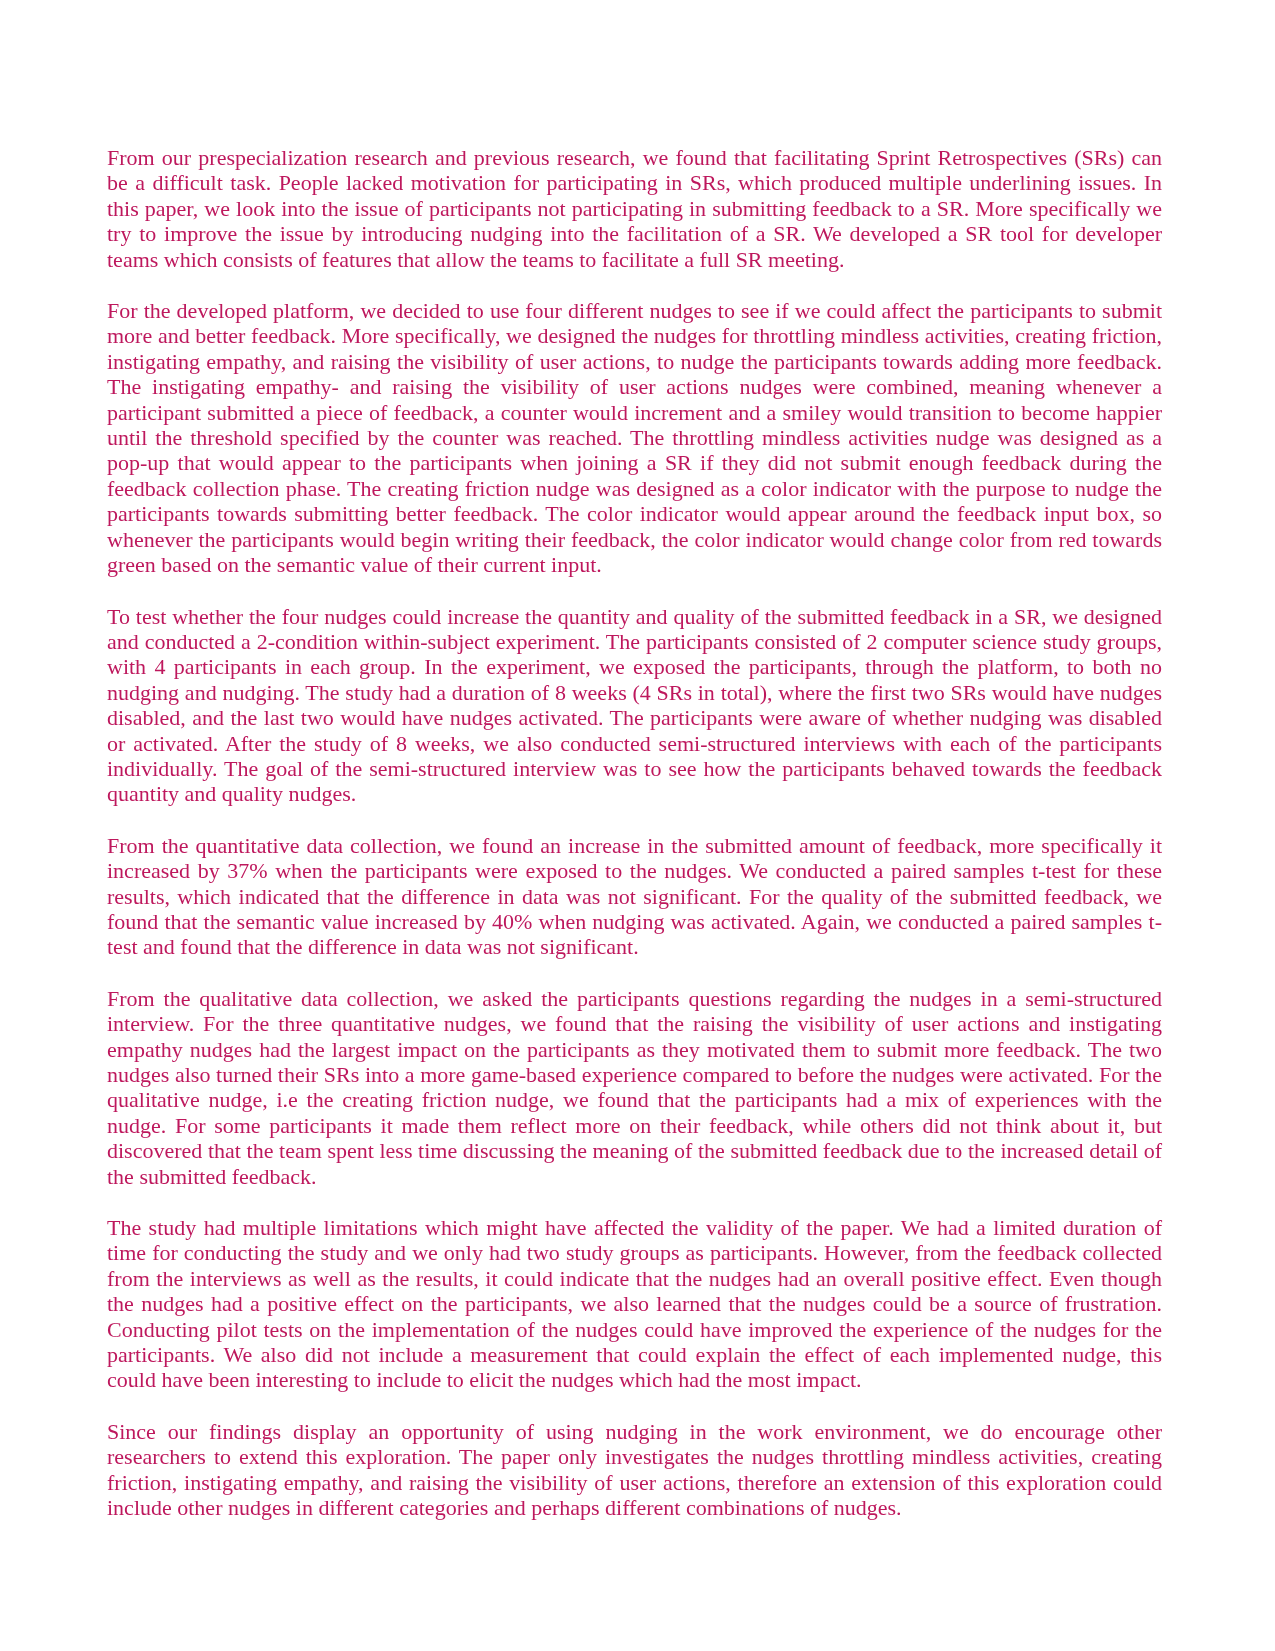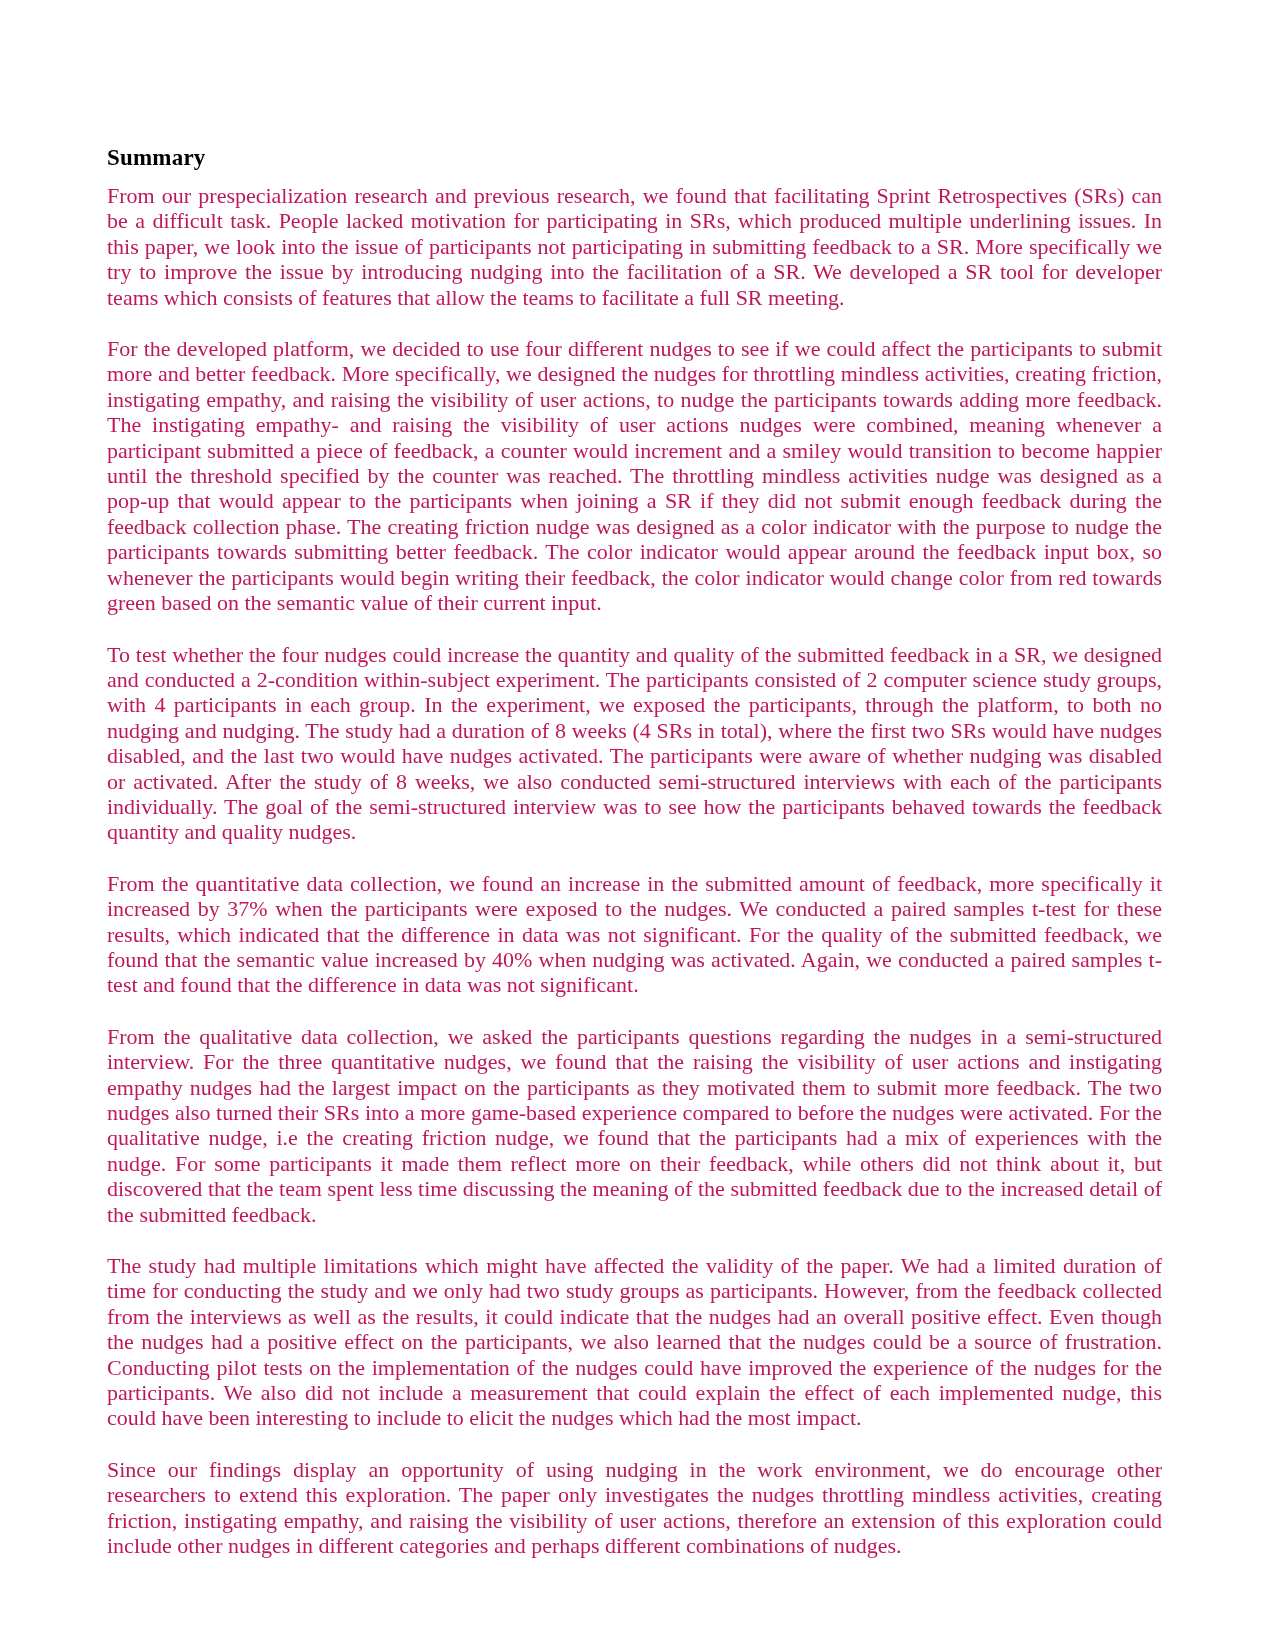"Summary" h1.section-heading { html: <h1>Summary</h1> -> none }
